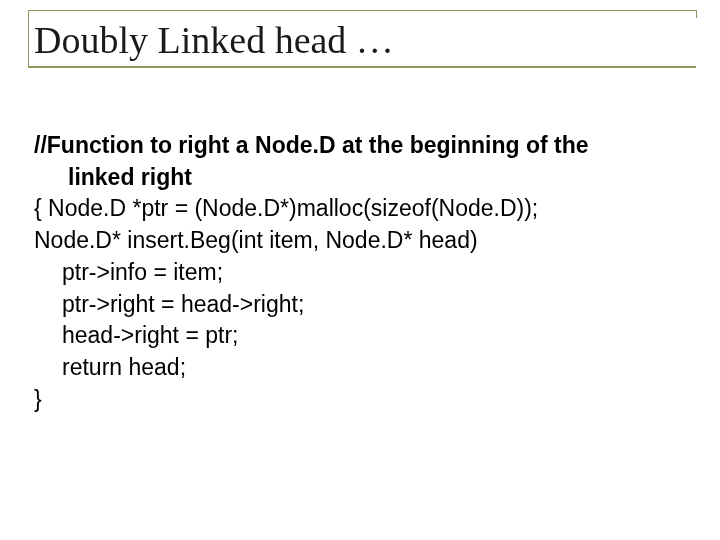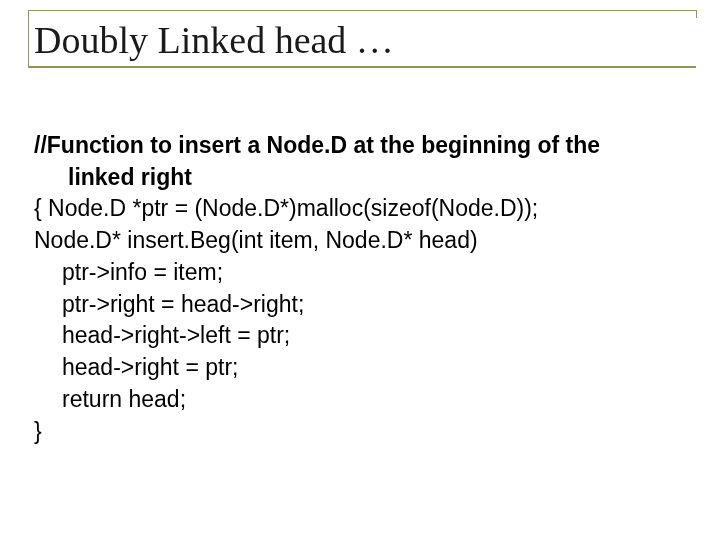"//Function to insert a Node.D" div.code-line { text: insert -> right }
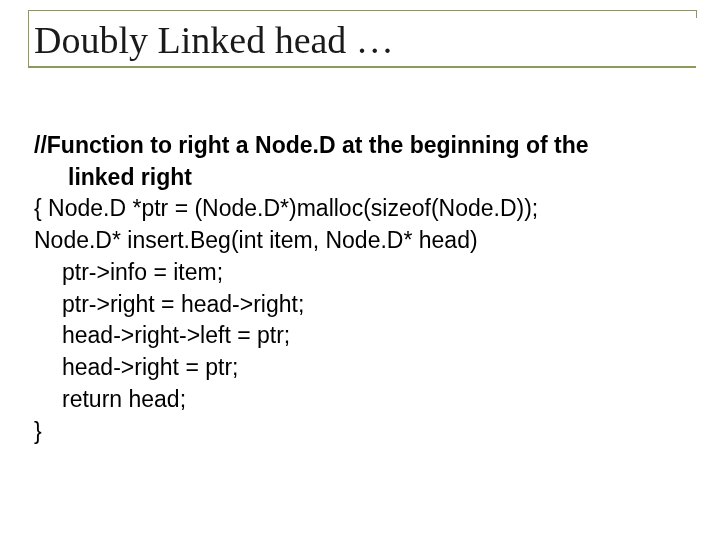"head->right->left = ptr;" div.code-line { html: <div>head-&gt;right-&gt;left = ptr;</div> -> none }
